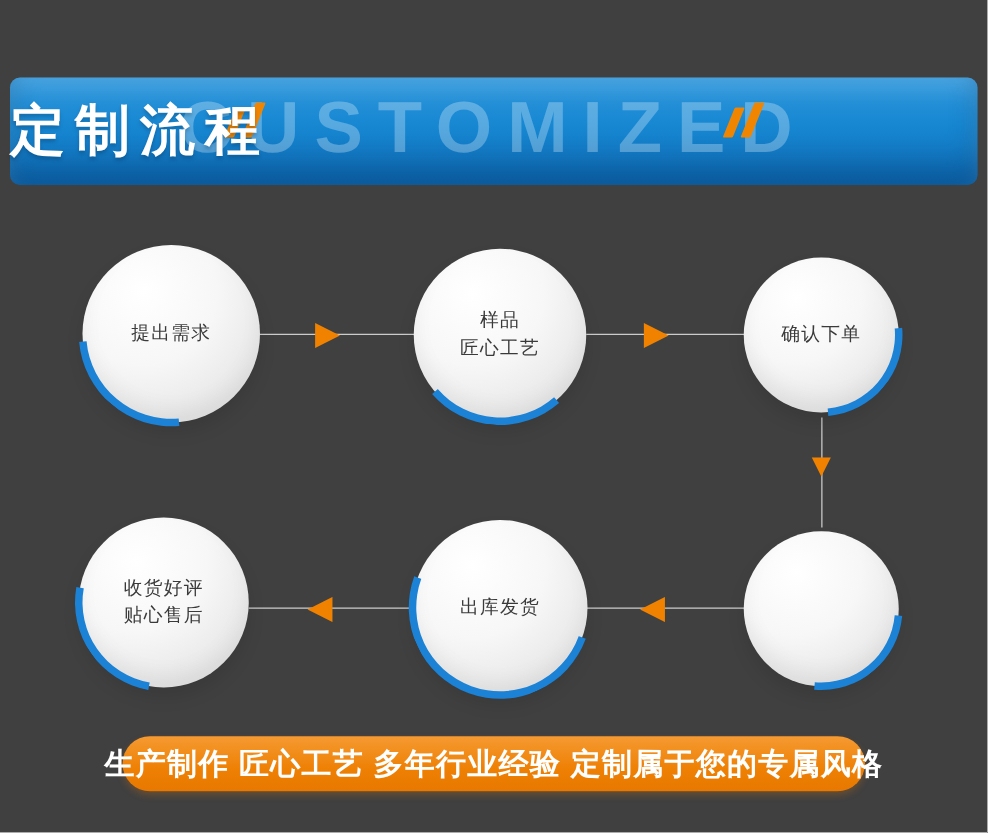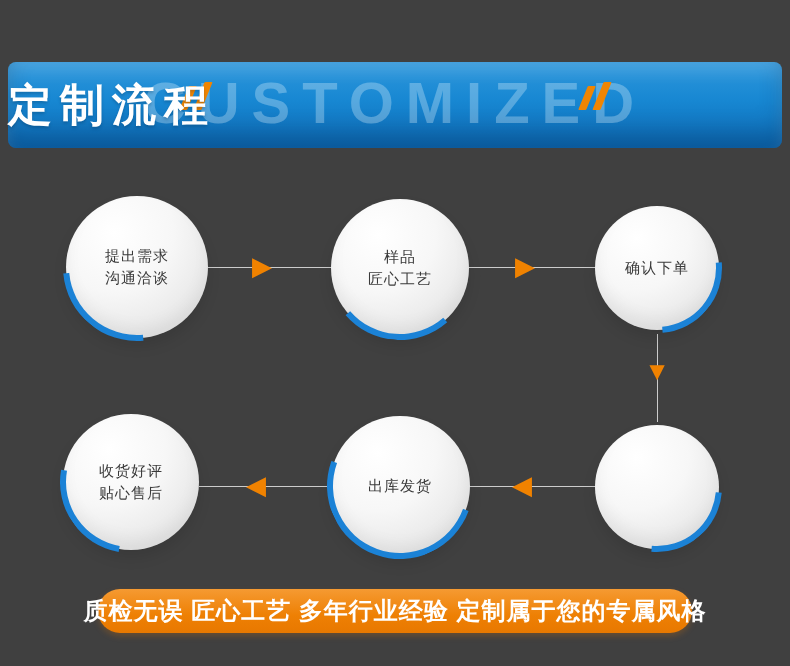"沟通洽谈" div { html: <div>沟通洽谈</div> -> none }
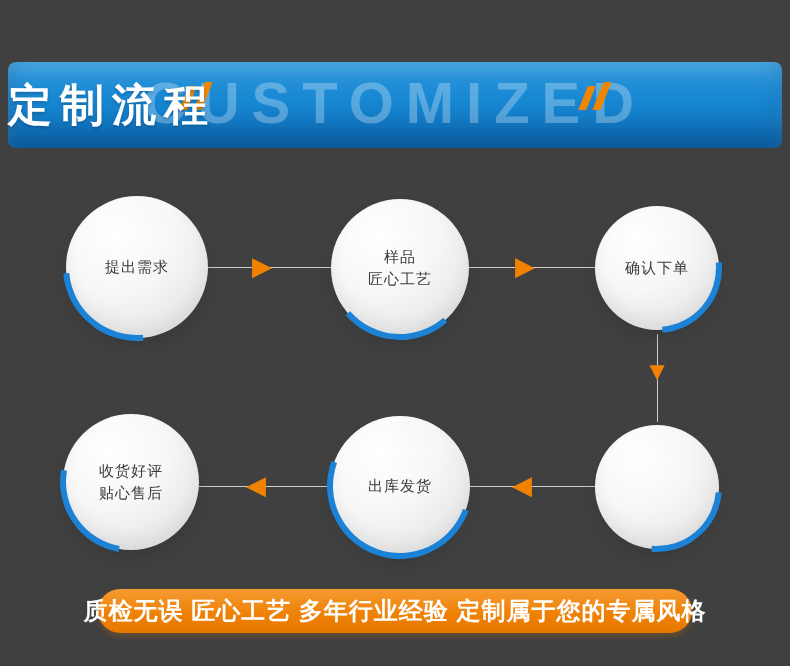"质检无误 匠心工艺 多年行业经验 定制属于您的专属风格" span { text: 质检无误 -> 生产制作 }
